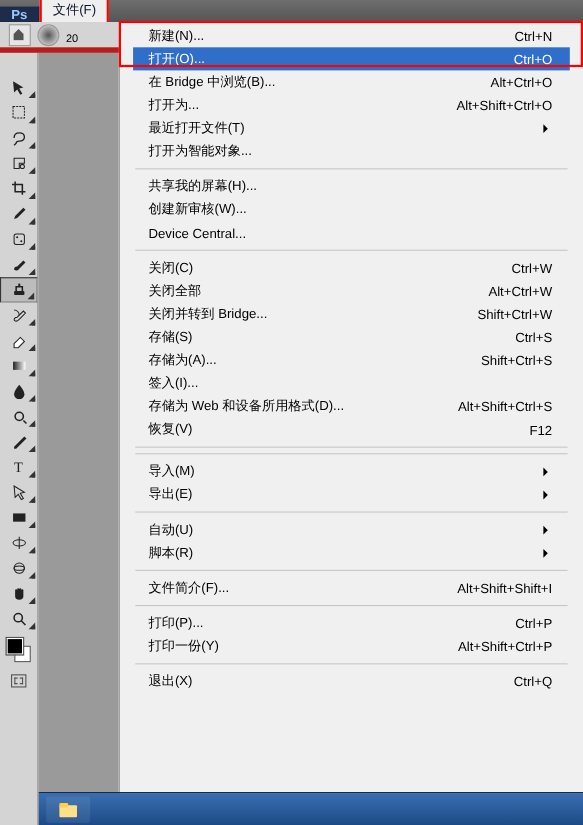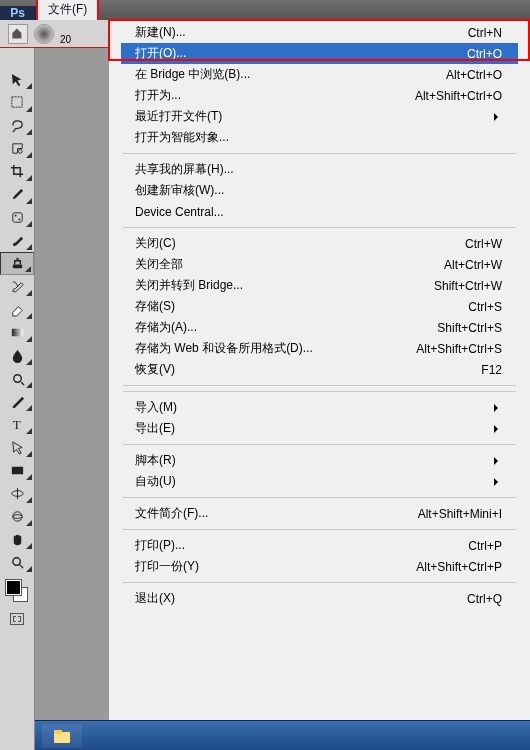"20" .opts-bar { border-bottom: 1px solid #b91c1c -> 5px solid #b91c1c }
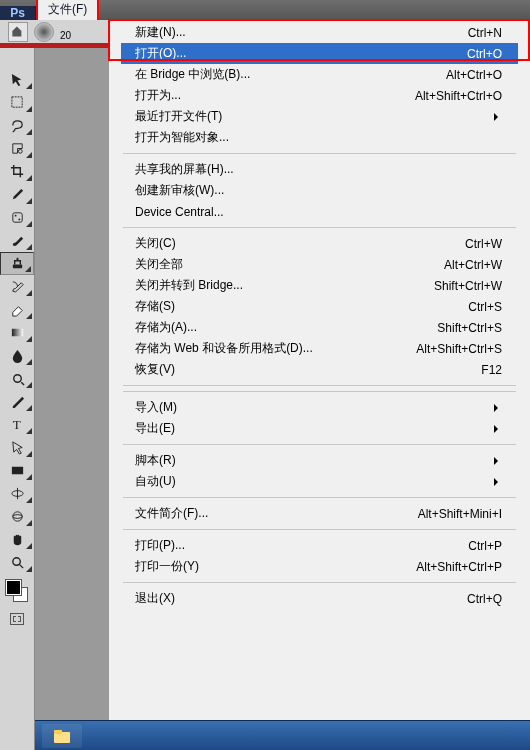"签入(I)..." li.menu-item { html: none -> <li> <span>签入(I)...</span> </li> }
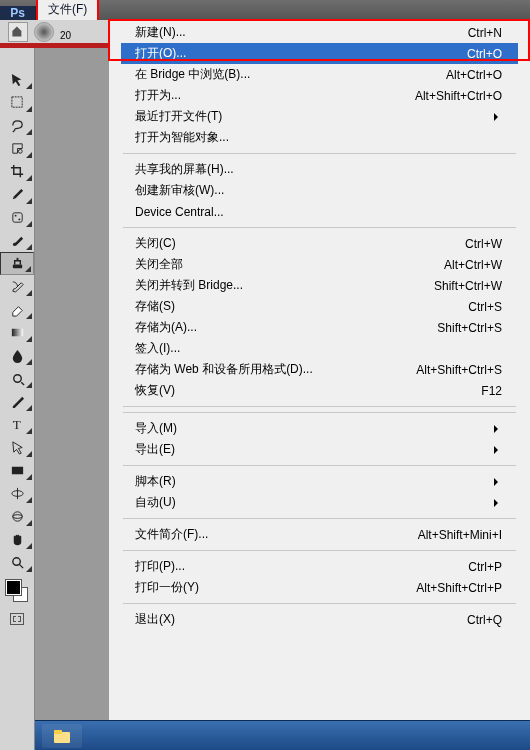"脚本(R)" li.menu-item { order: before "自动(U)" -> after "自动(U)" }
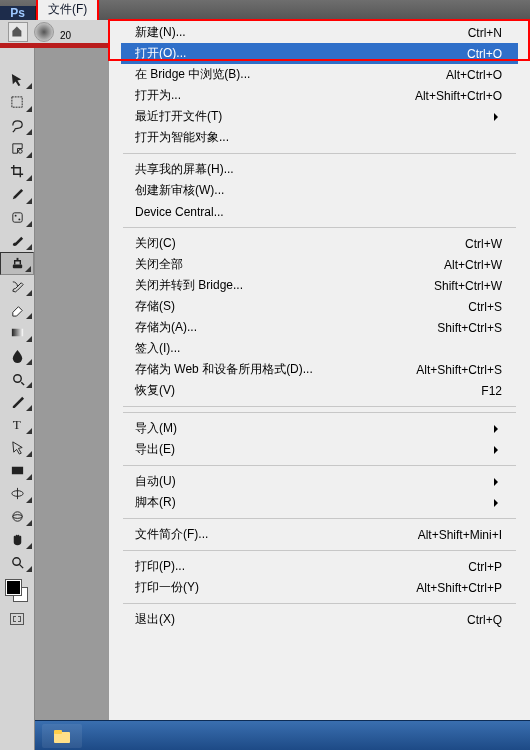"Alt+Shift+Mini+I" span.shortcut { text: Alt+Shift+Mini+I -> Alt+Shift+Shift+I }
